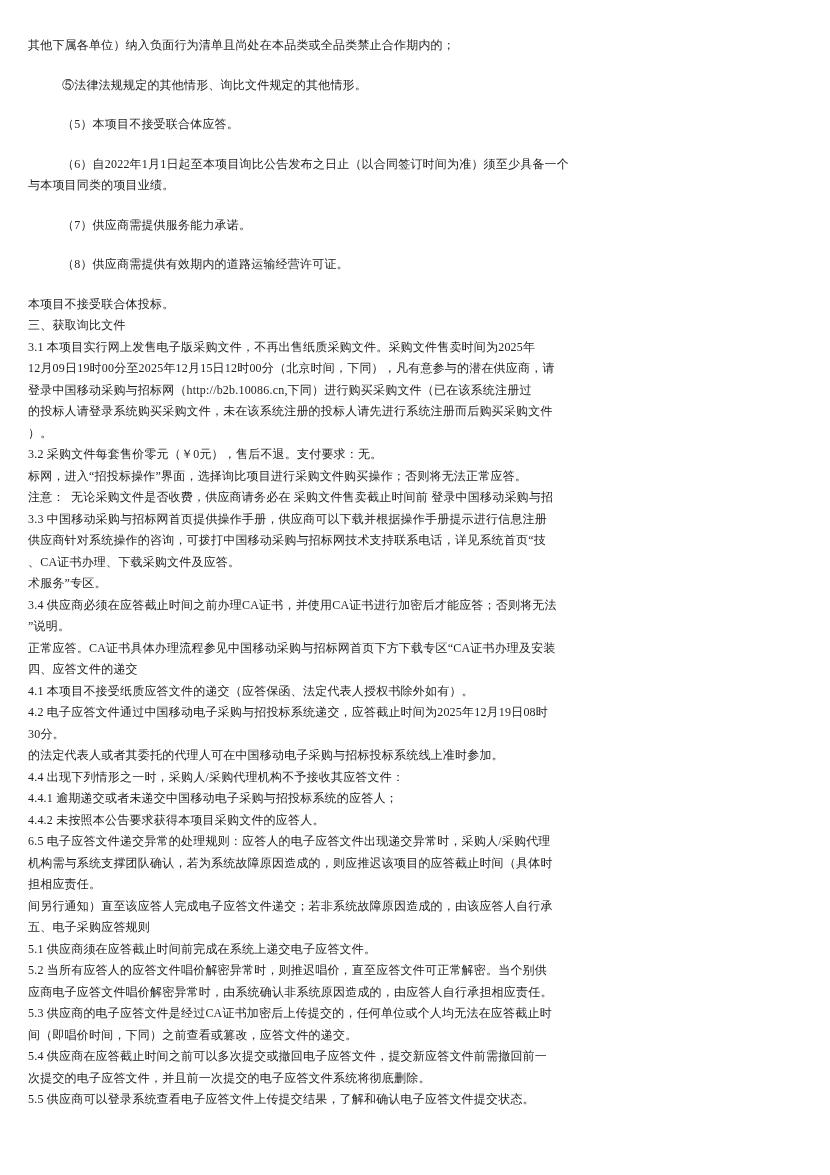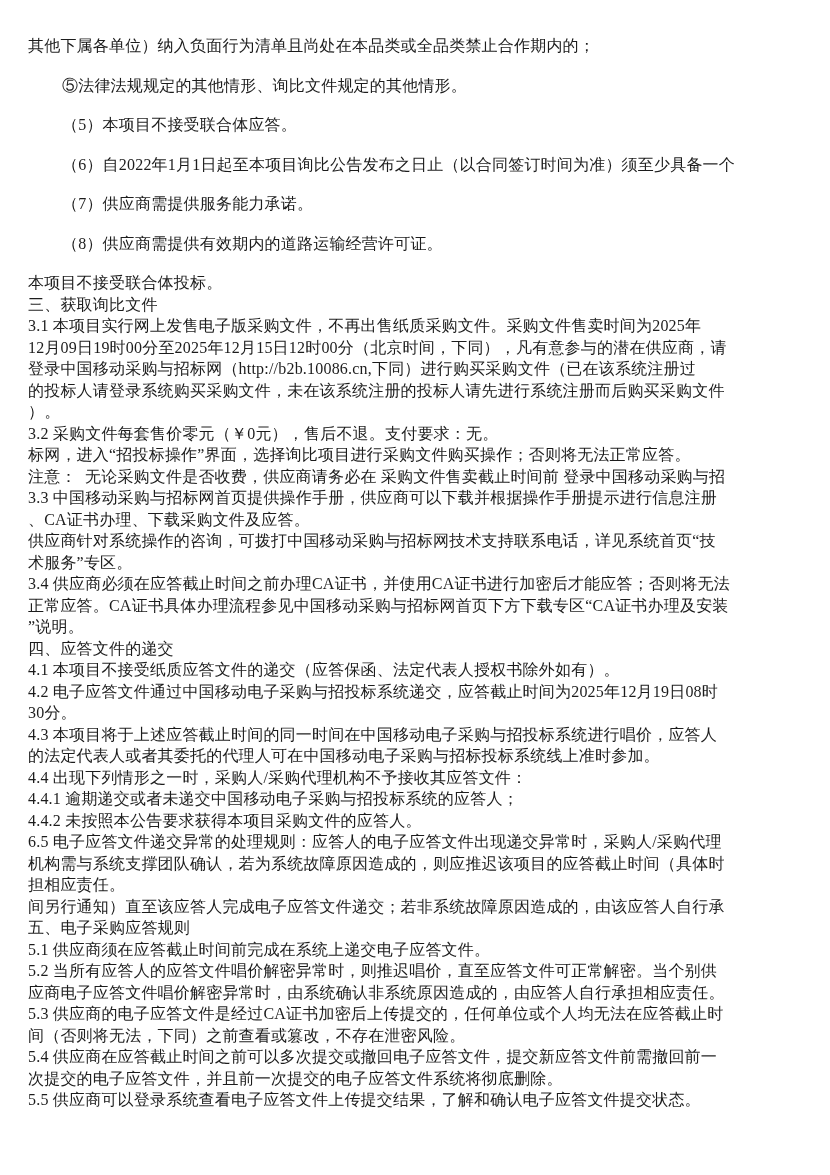"其他下属各单位）纳入负面行为清单且尚处在本品类或全品类禁止合作期内的；" .text-line { font-size: 16px -> 12px }
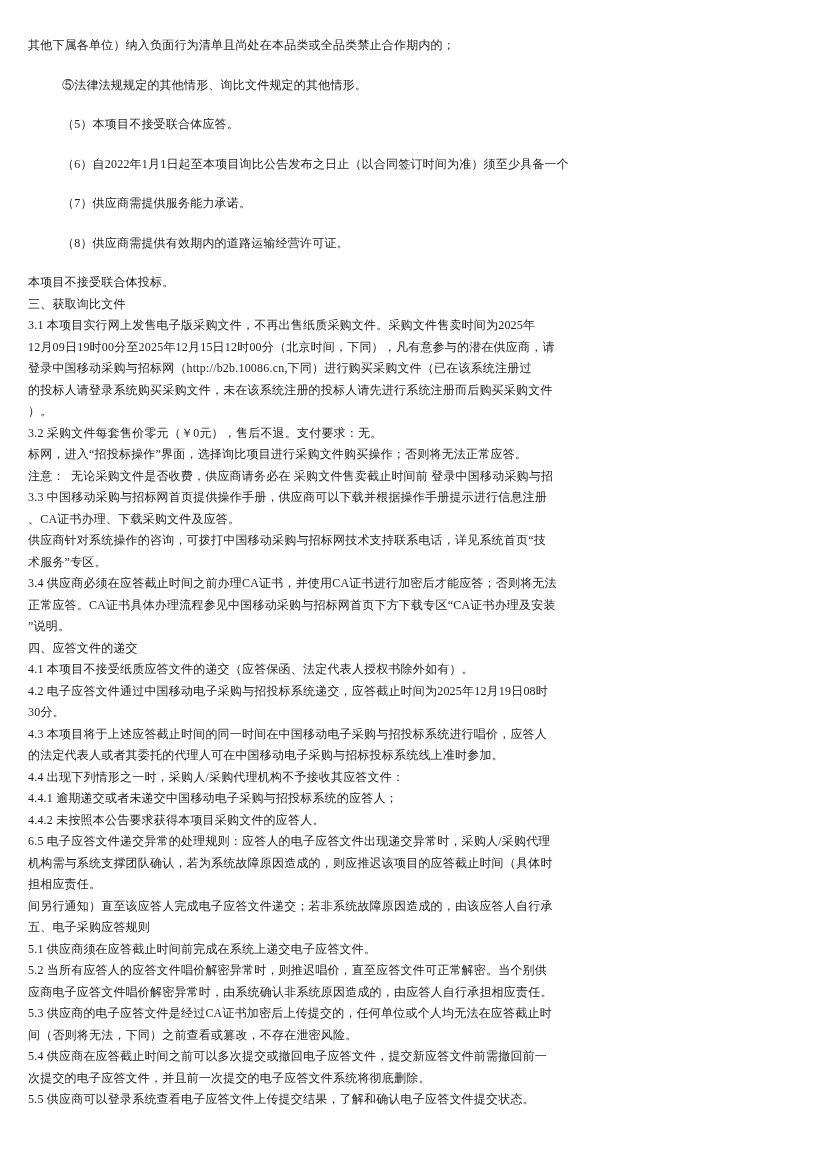"与本项目同类的项目业绩。" div.text-line { html: none -> <div>与本项目同类的项目业绩。</div> }
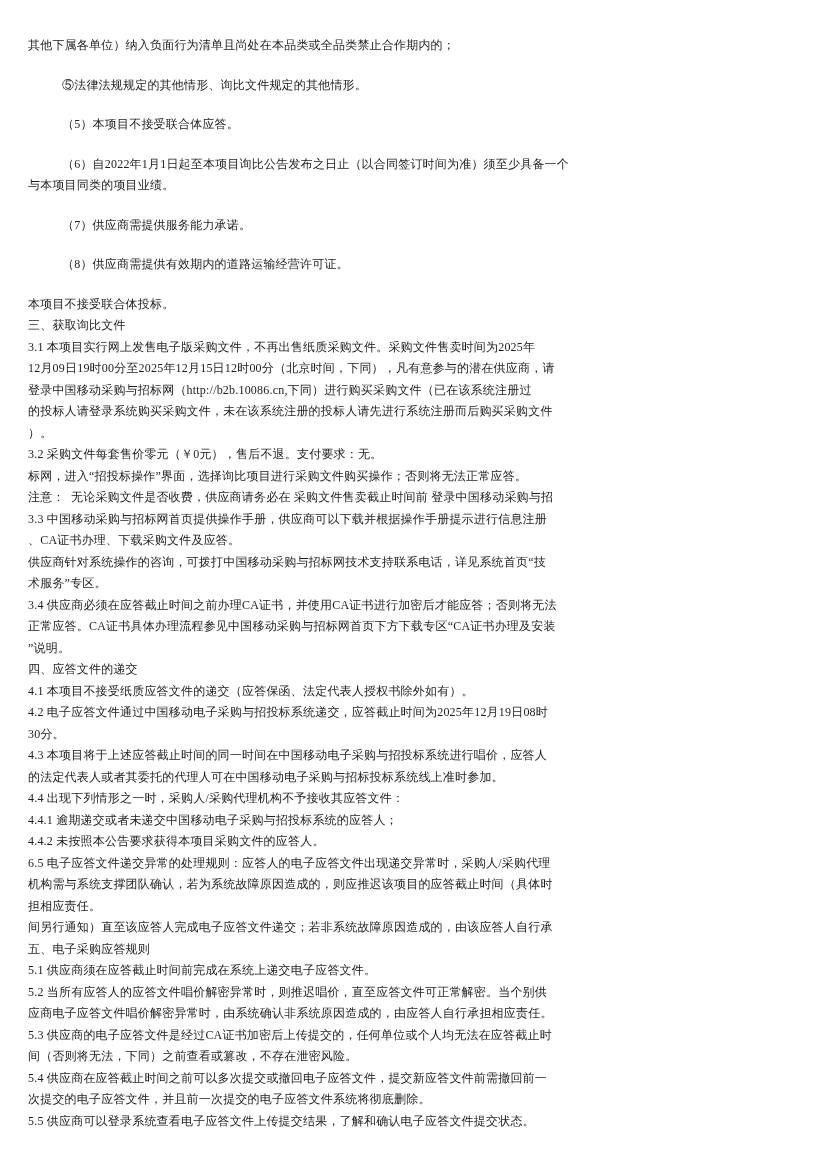"、CA证书办理、下载采购文件及应答。" div.text-line { order: before "供应商针对系统操作的咨询，可拨打中国移动采购与招标网技术支持联系电话，详见系统首" -> after "供应商针对系统操作的咨询，可拨打中国移动采购与招标网技术支持联系电话，详见系统首" }
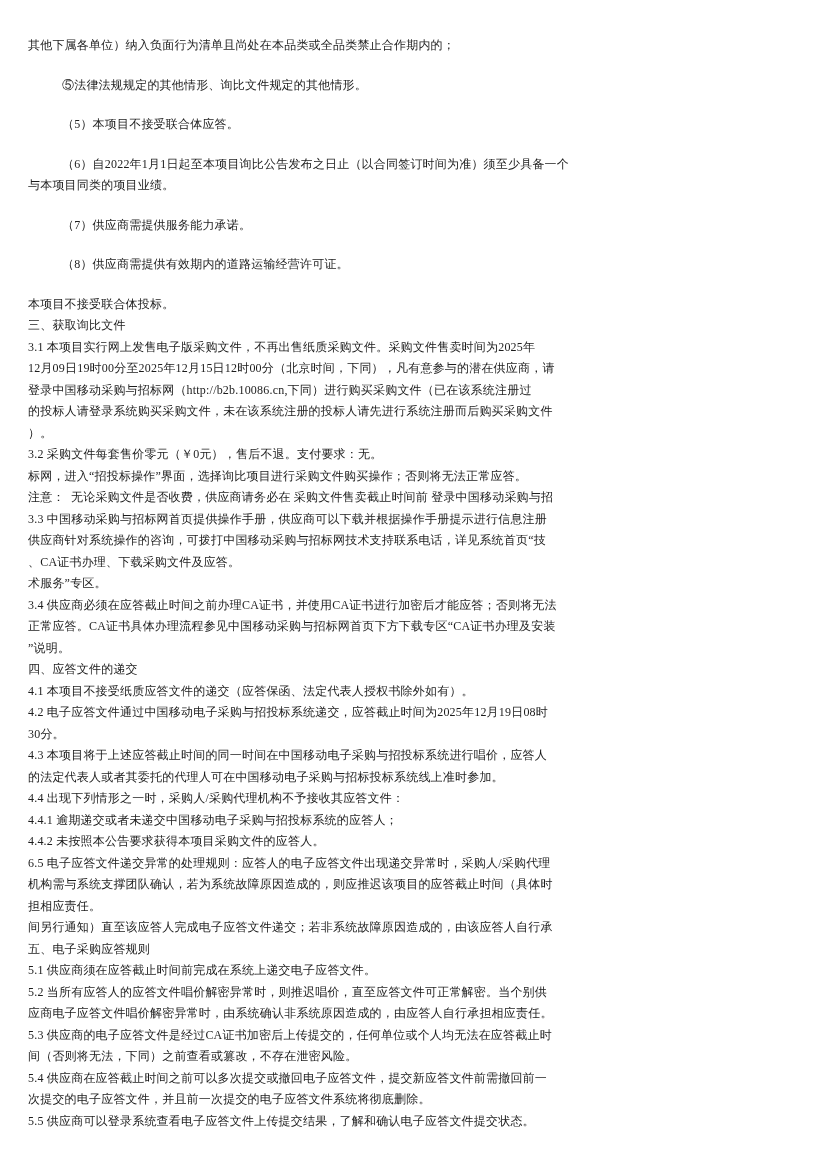"正常应答。CA证书具体办理流程参见中国移动采购与招标网首页下方下载专区“CA证书" div.text-line { order: before "”说明。" -> after "”说明。" }
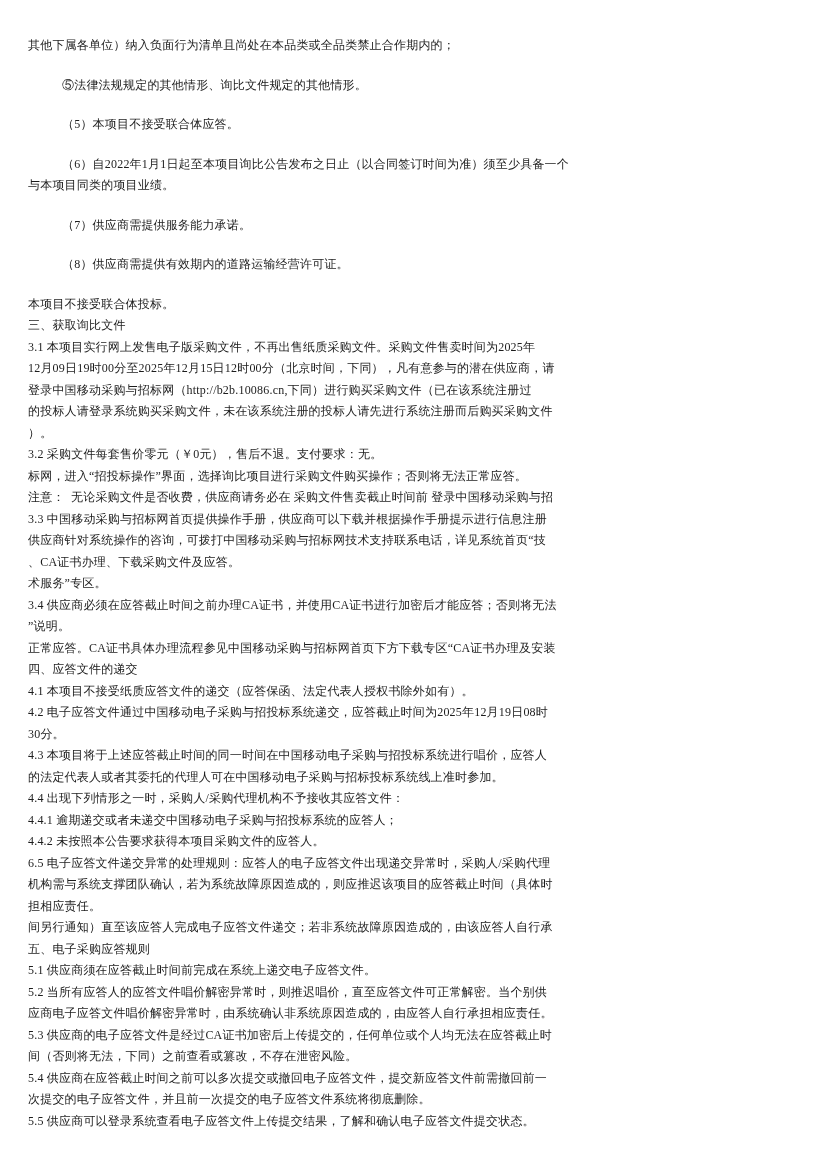"4.3" div.text-line { html: <div>4.3 本项目将于上述应答截止时间的同一时间在中国移动电子采购与招投标系统进行唱价，应答人</div> -> none }
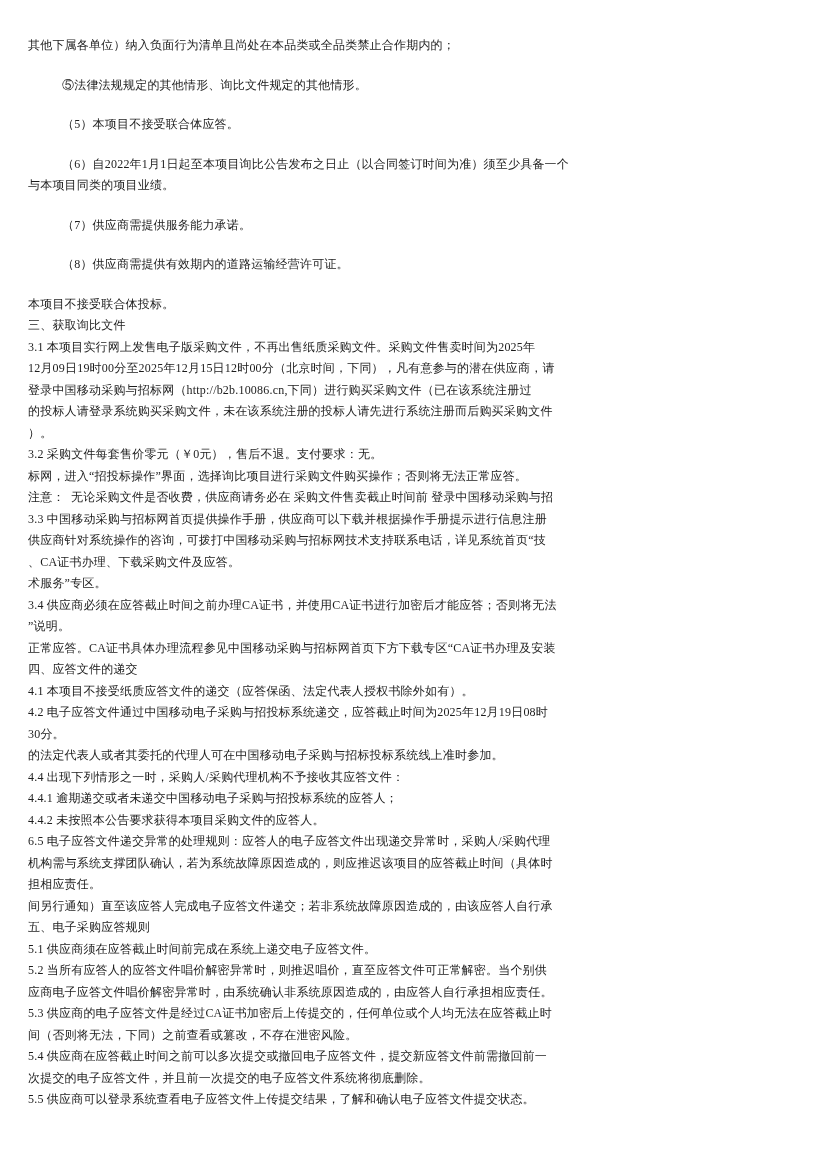"间（否则将无法，下同）之前查看或篡改，不存在泄密风险。" div.text-line { text: 否则将无法，下同）之前查看或篡改，不存在泄密风险 -> 即唱价时间，下同）之前查看或篡改，应答文件的递交 }
